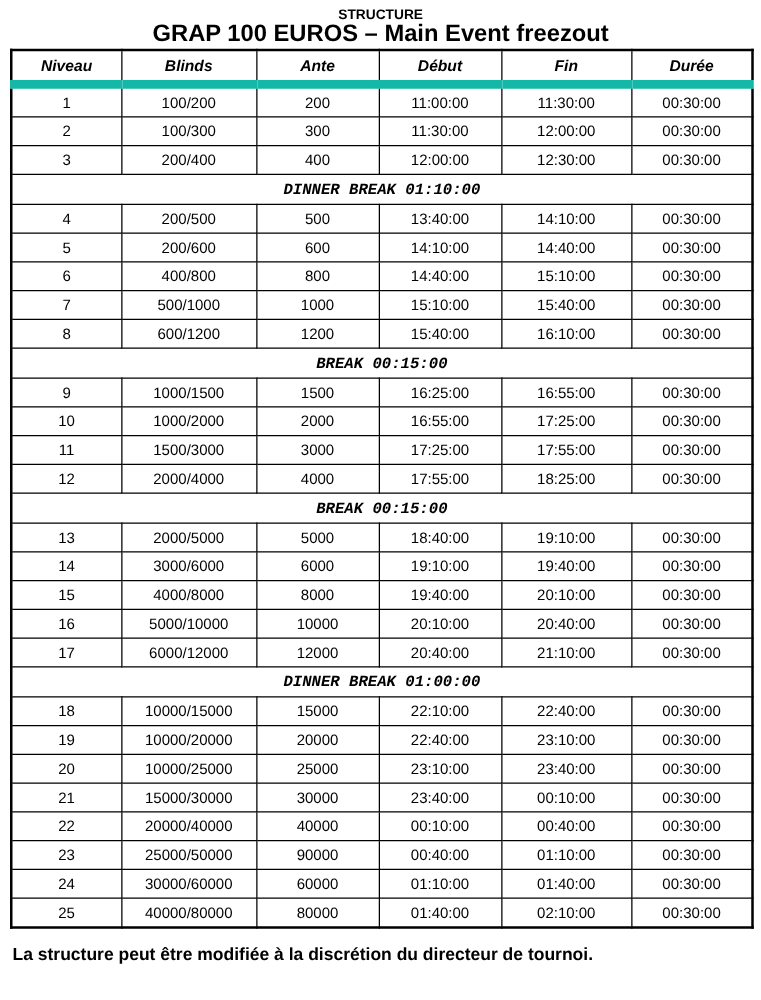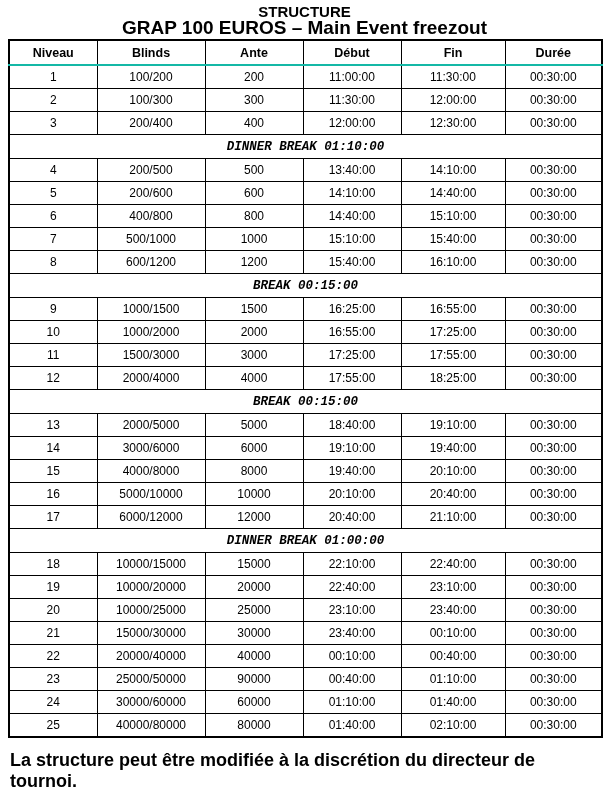"STRUCTURE" .title-line1 { font-size: 15px -> 11px }
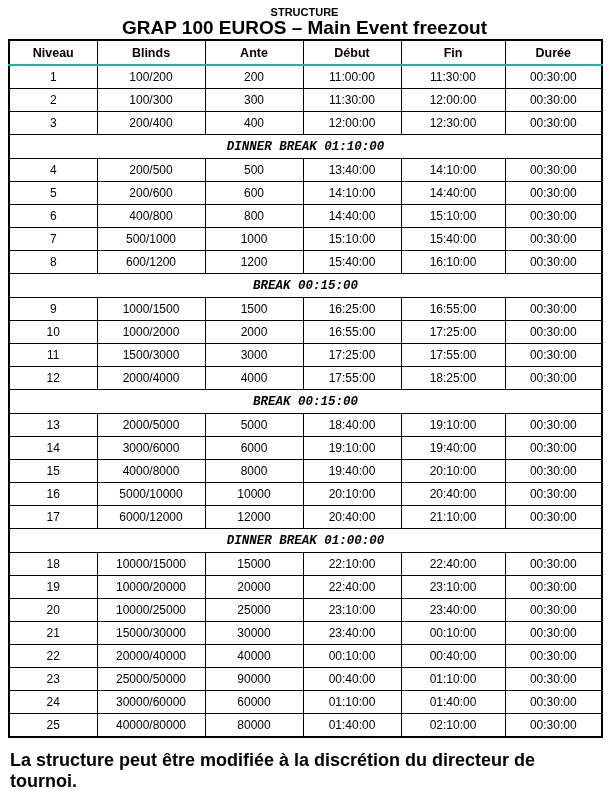"Niveau" table.structure thead th { border-bottom: 2px solid #14b8a6 -> 7px solid #14b8a6; font-style: none -> italic }
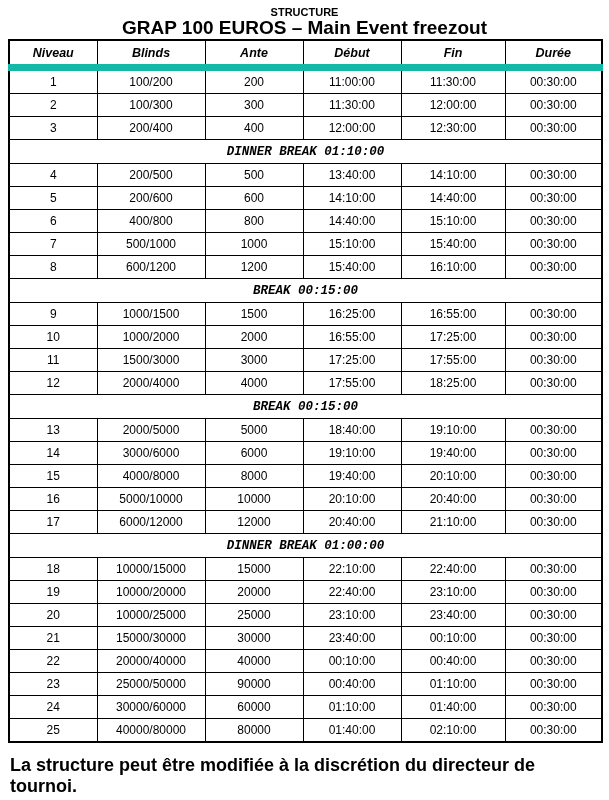"La structure peut être modifiée" .footer-note { font-size: 18px -> 14px }
